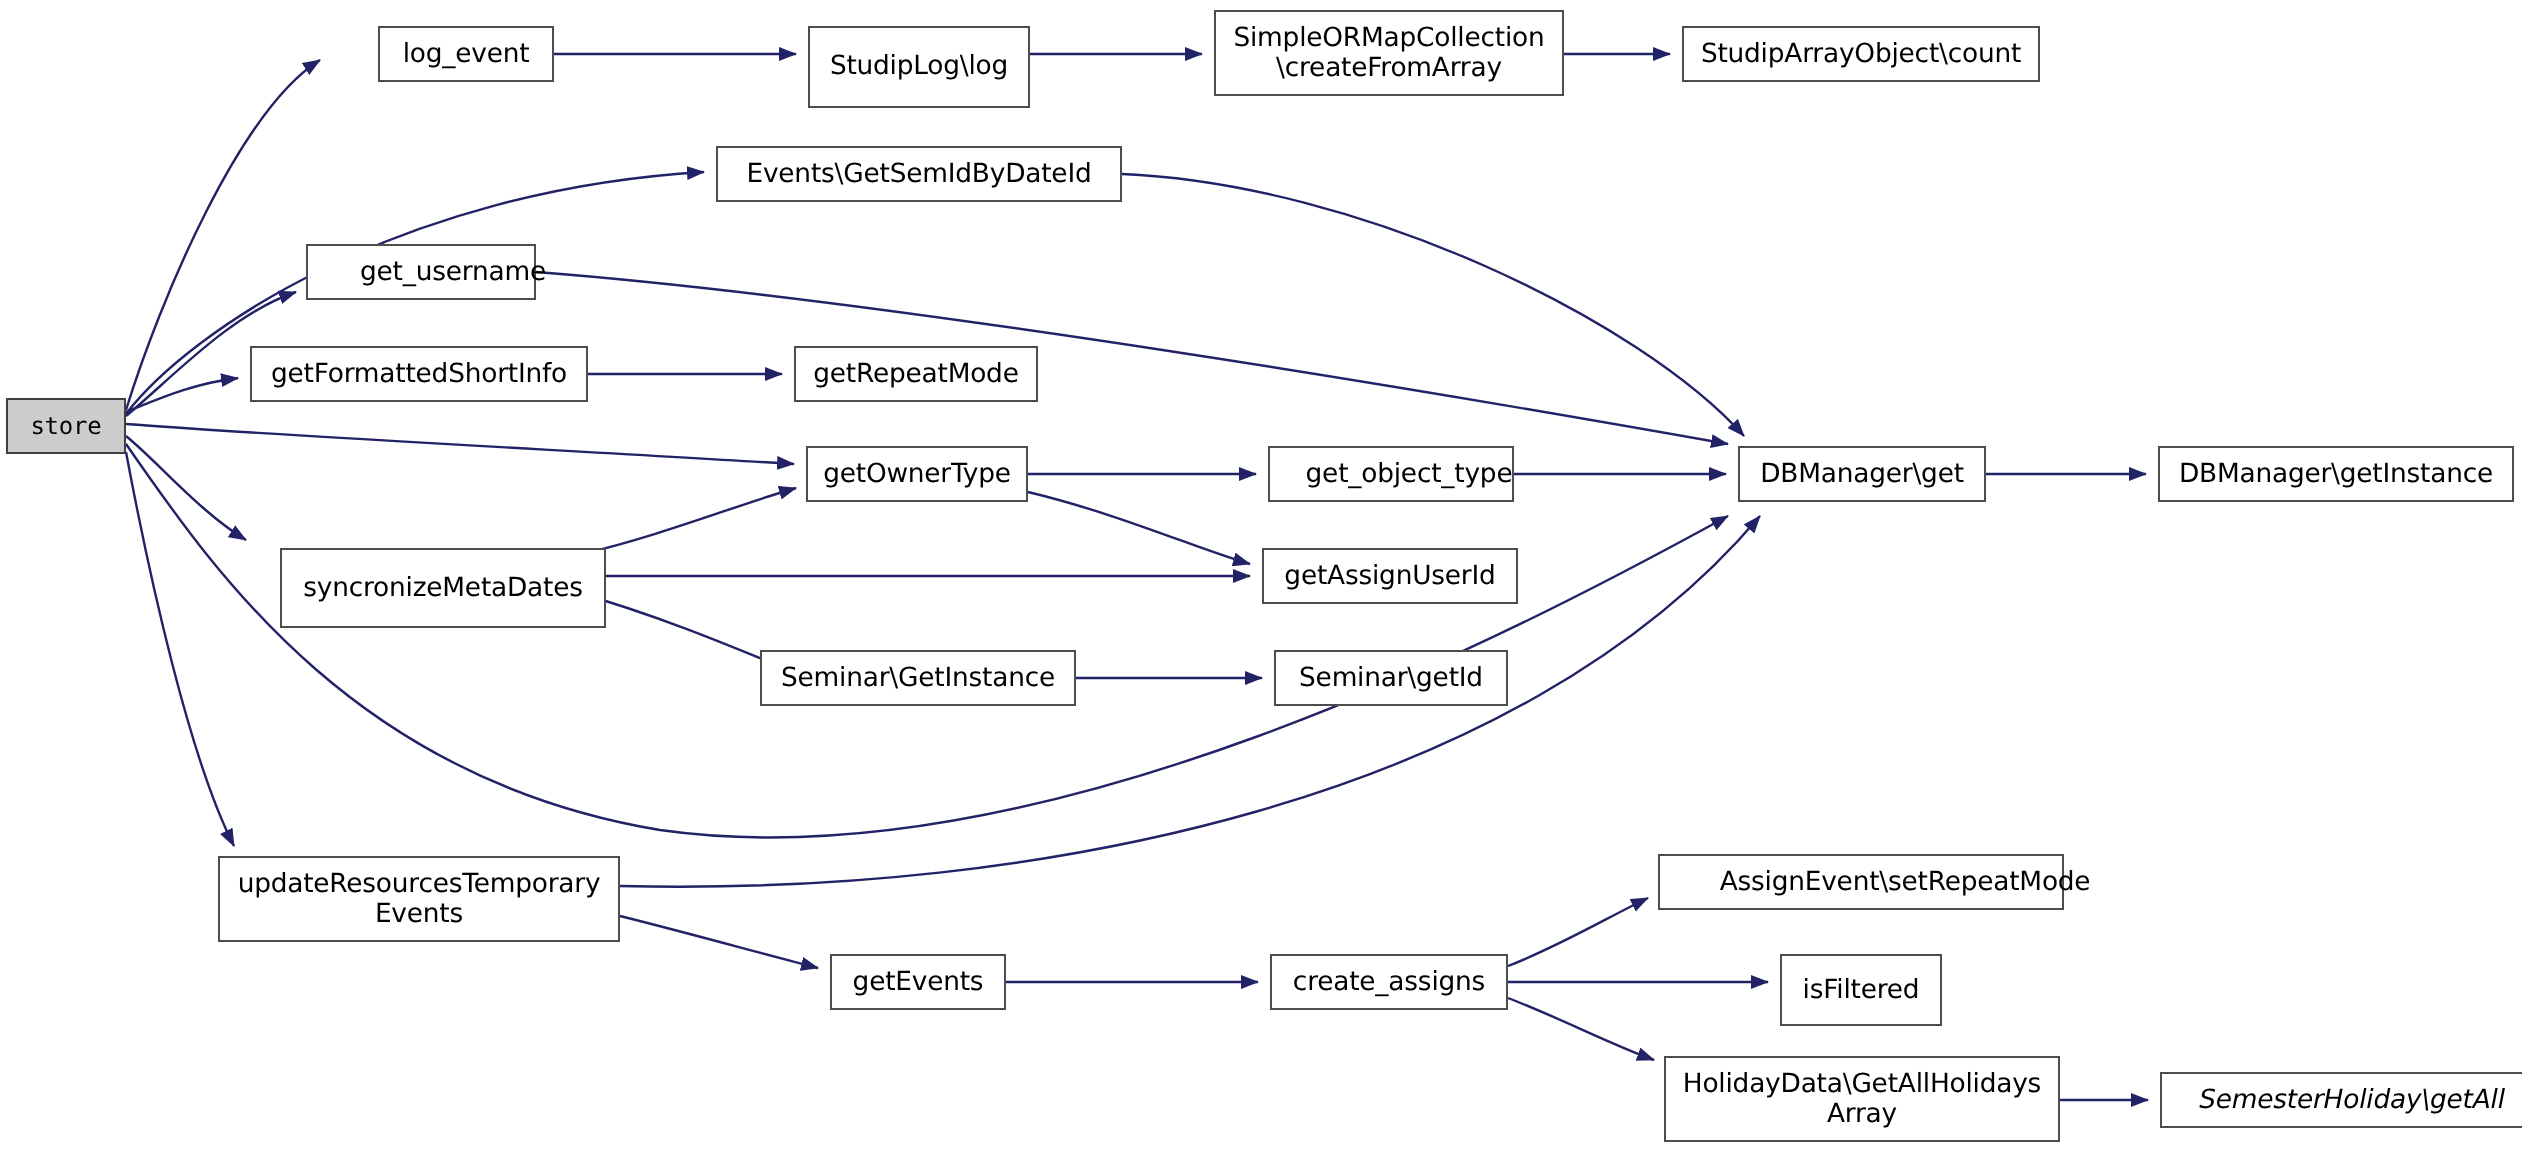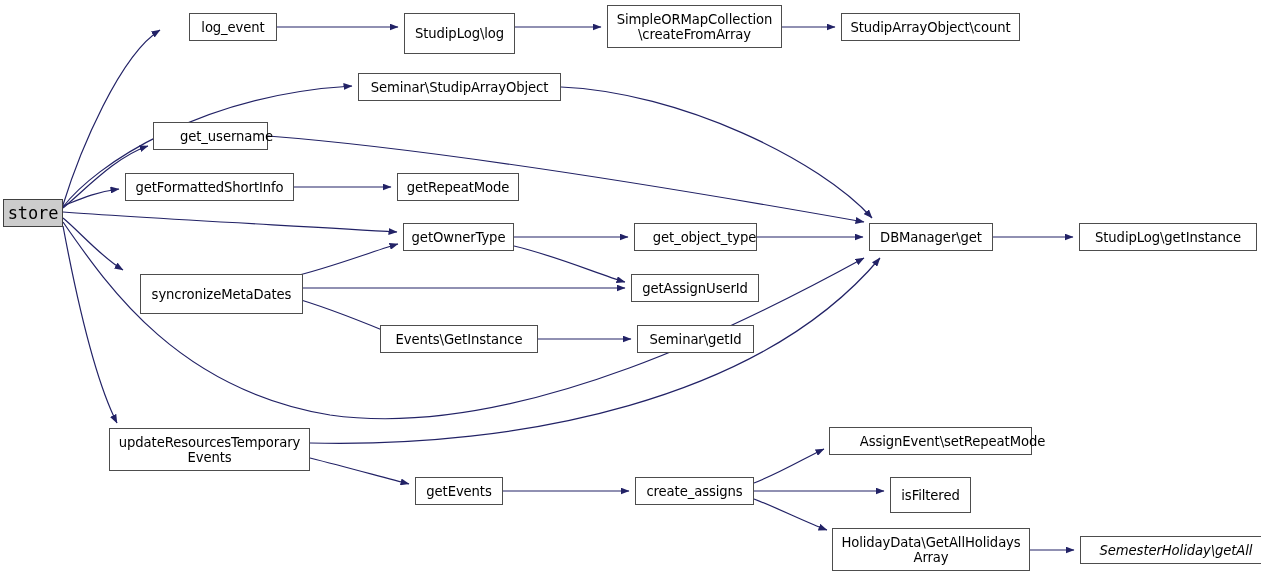"Seminar\StudipArrayObject" span { text: Seminar\StudipArrayObject -> Events\GetSemIdByDateId }
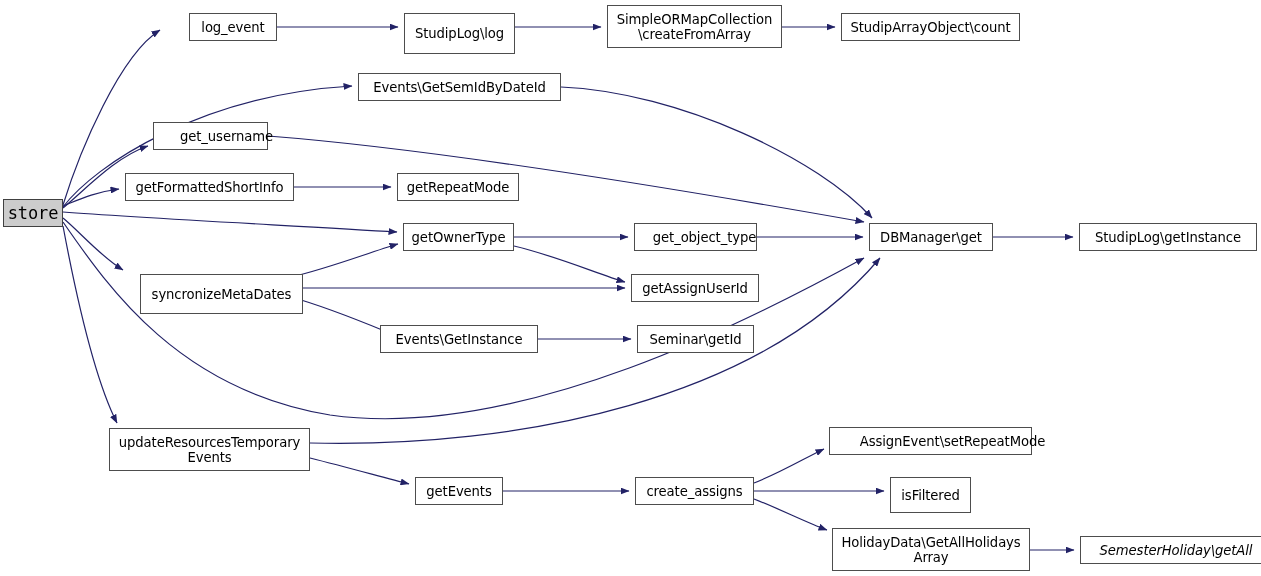"store" .node.highlight { font-size: 17px -> 12px }
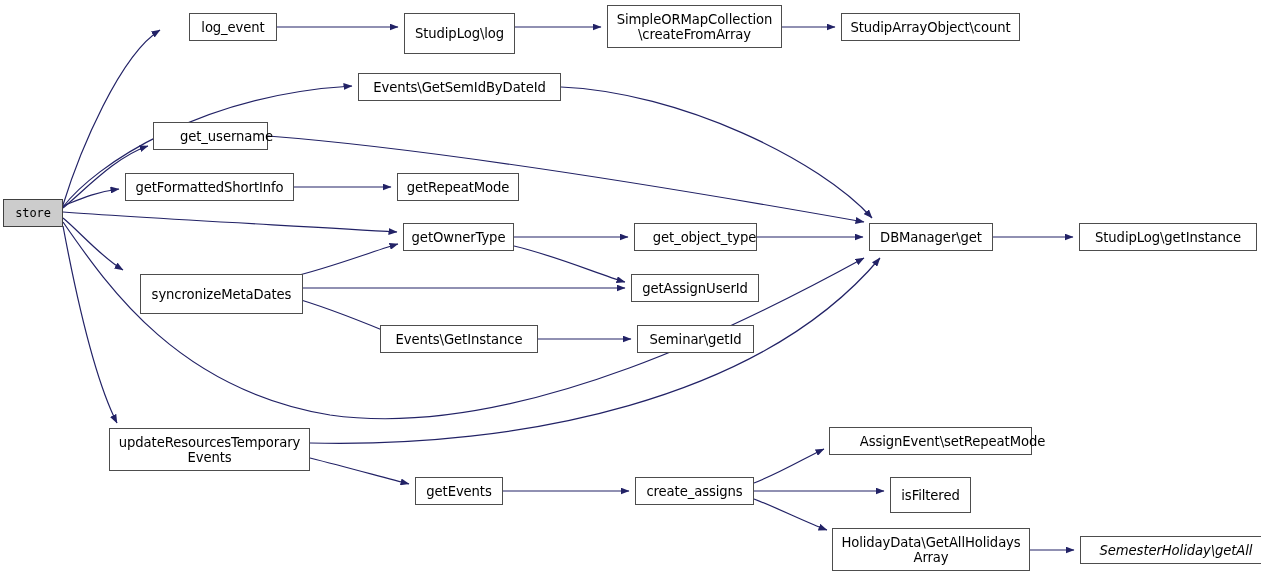"StudipLog\getInstance" span { text: StudipLog -> DBManager }
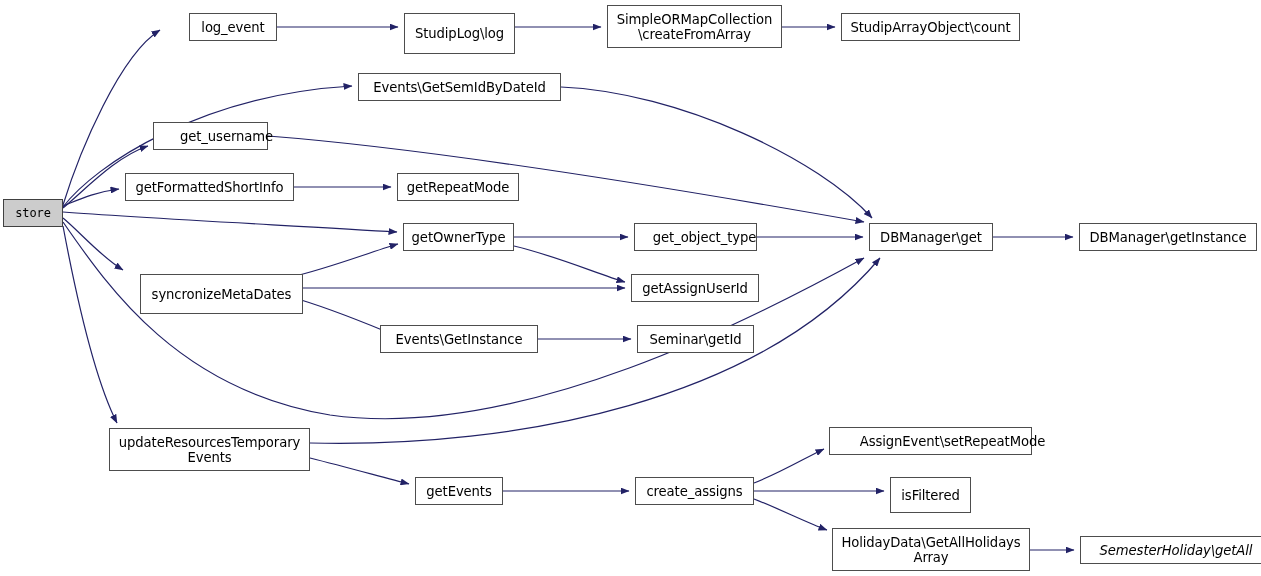"Events\GetInstance" span { text: Events -> Seminar }
